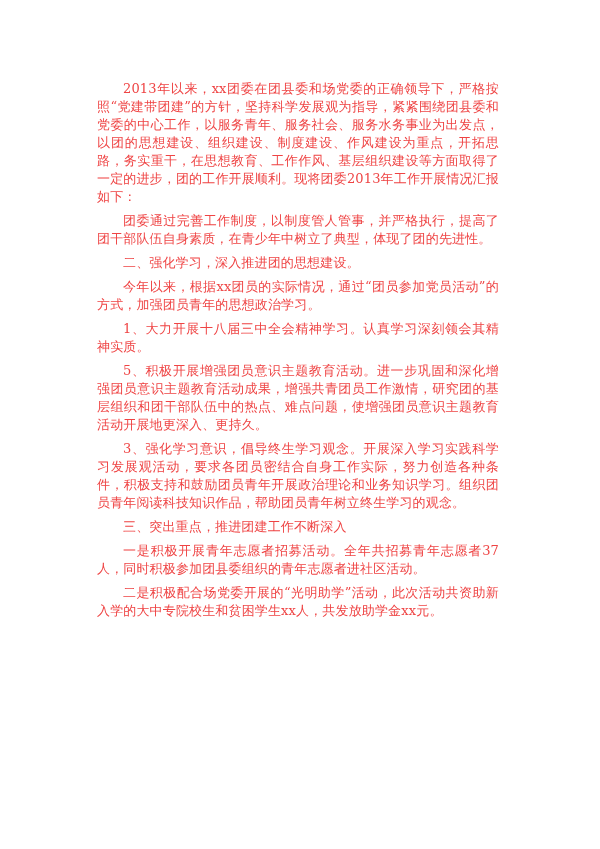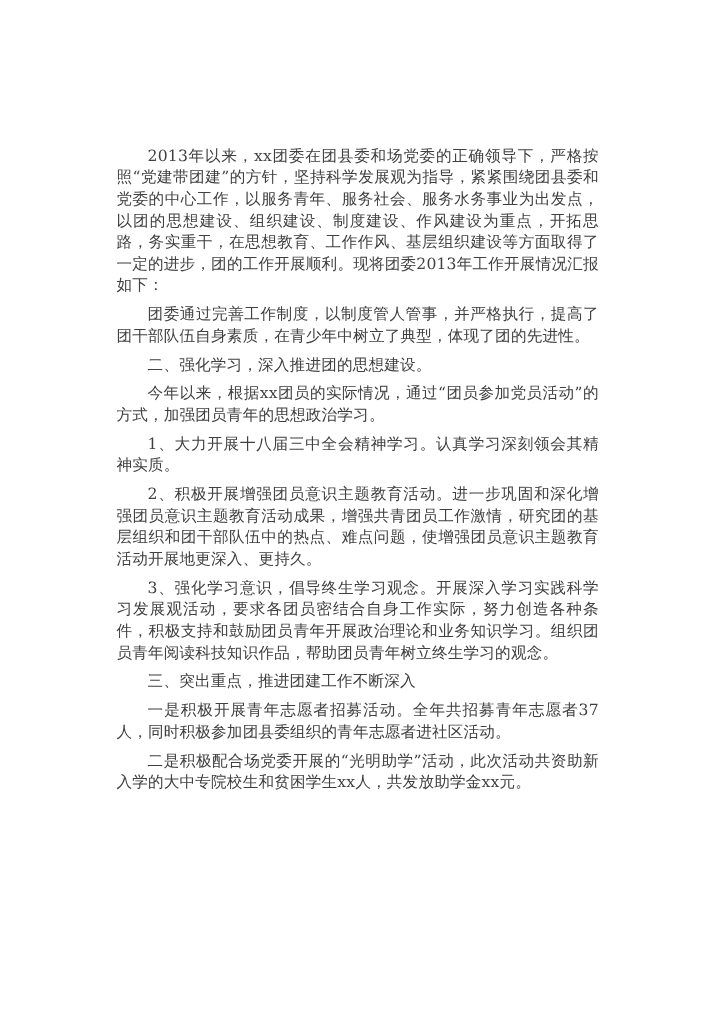"2013年以来，xx团委在团县委和场党委的正确领导下，严格按照“党建带团建”的方" .page { color: #404040 -> #ef4444; margin-top: 42px -> none }
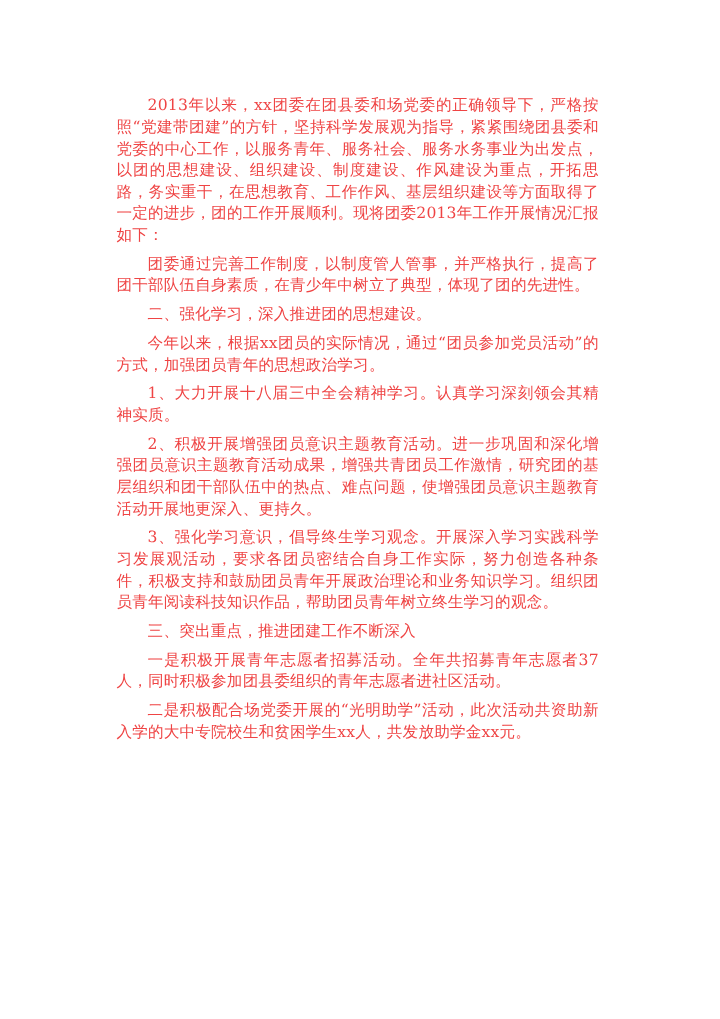"2、积极开展增强团员意识主题教育活动。进一步巩固和深化增强团员意识主题教育活动成" p.para { text: 2 -> 5 }
